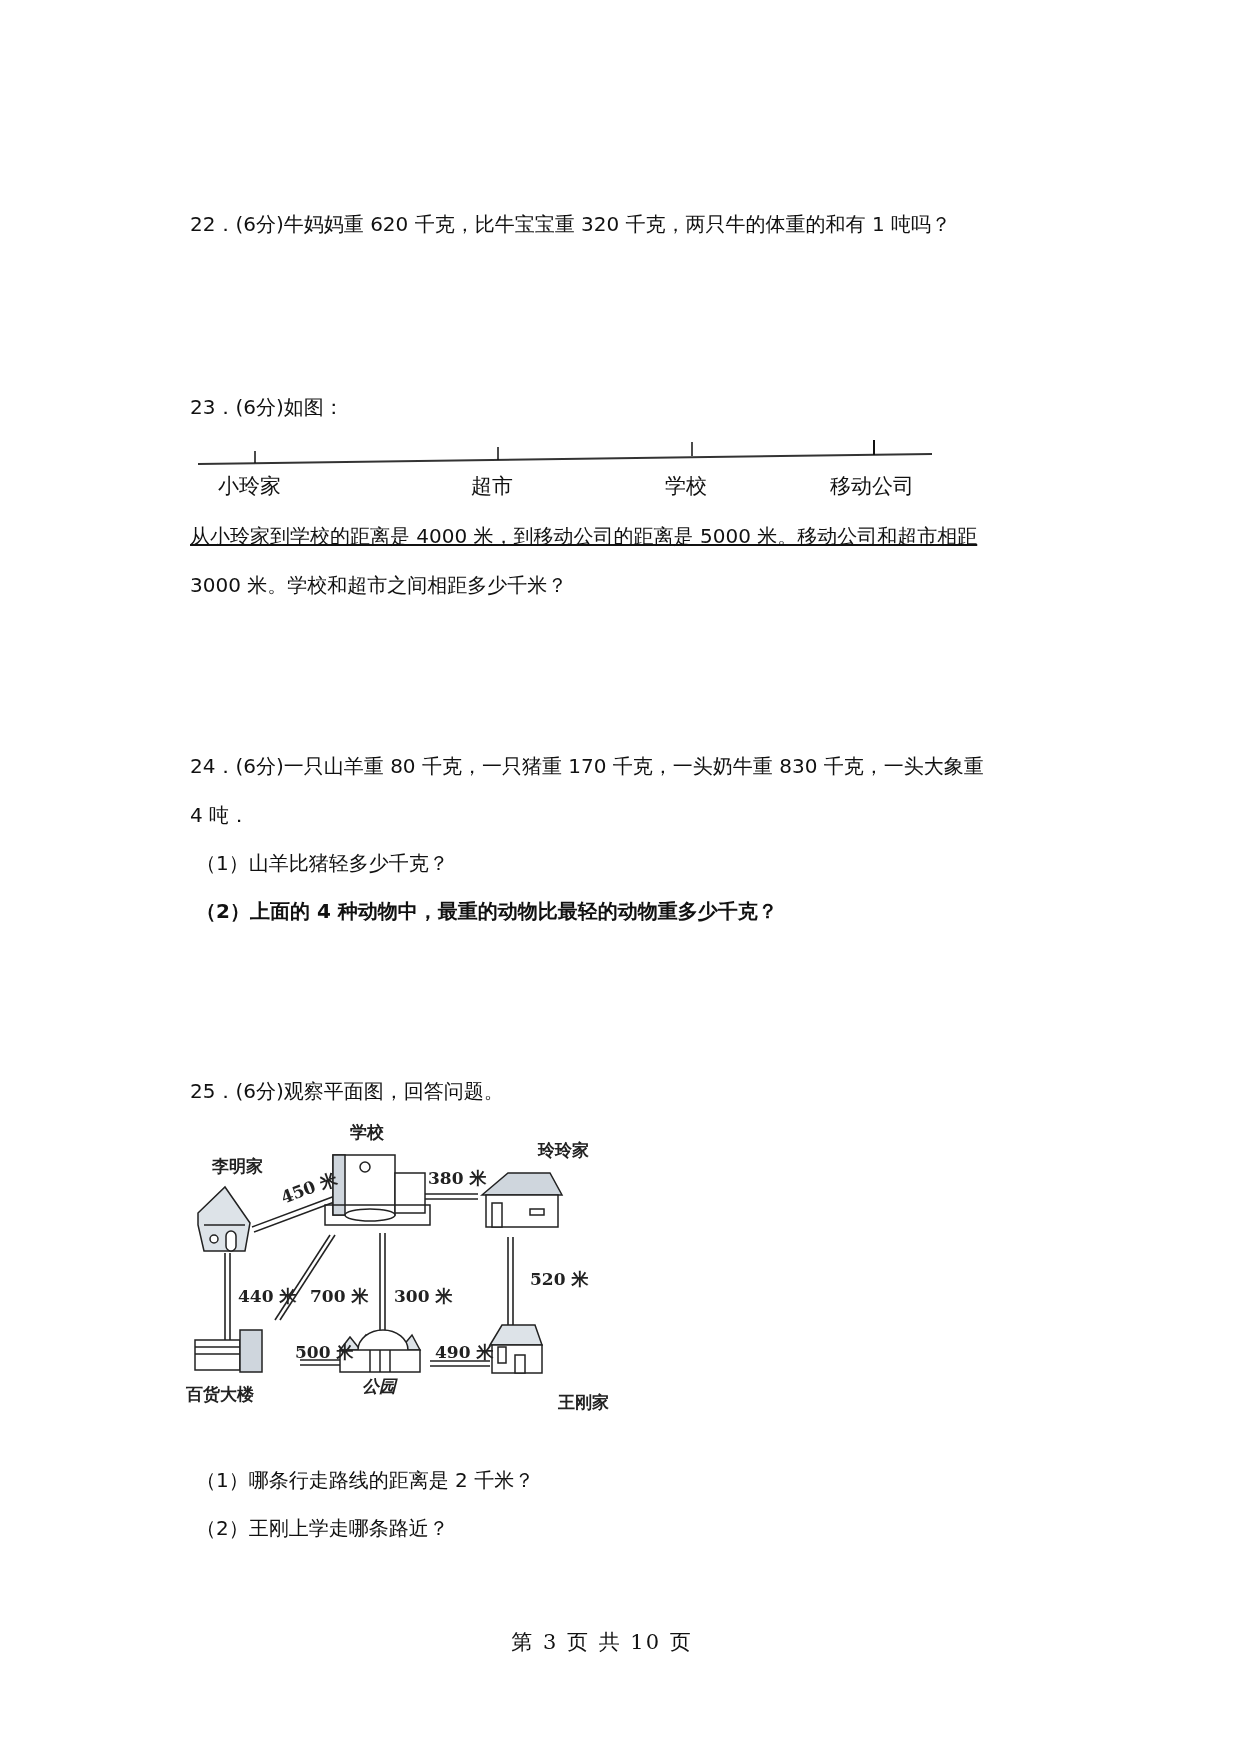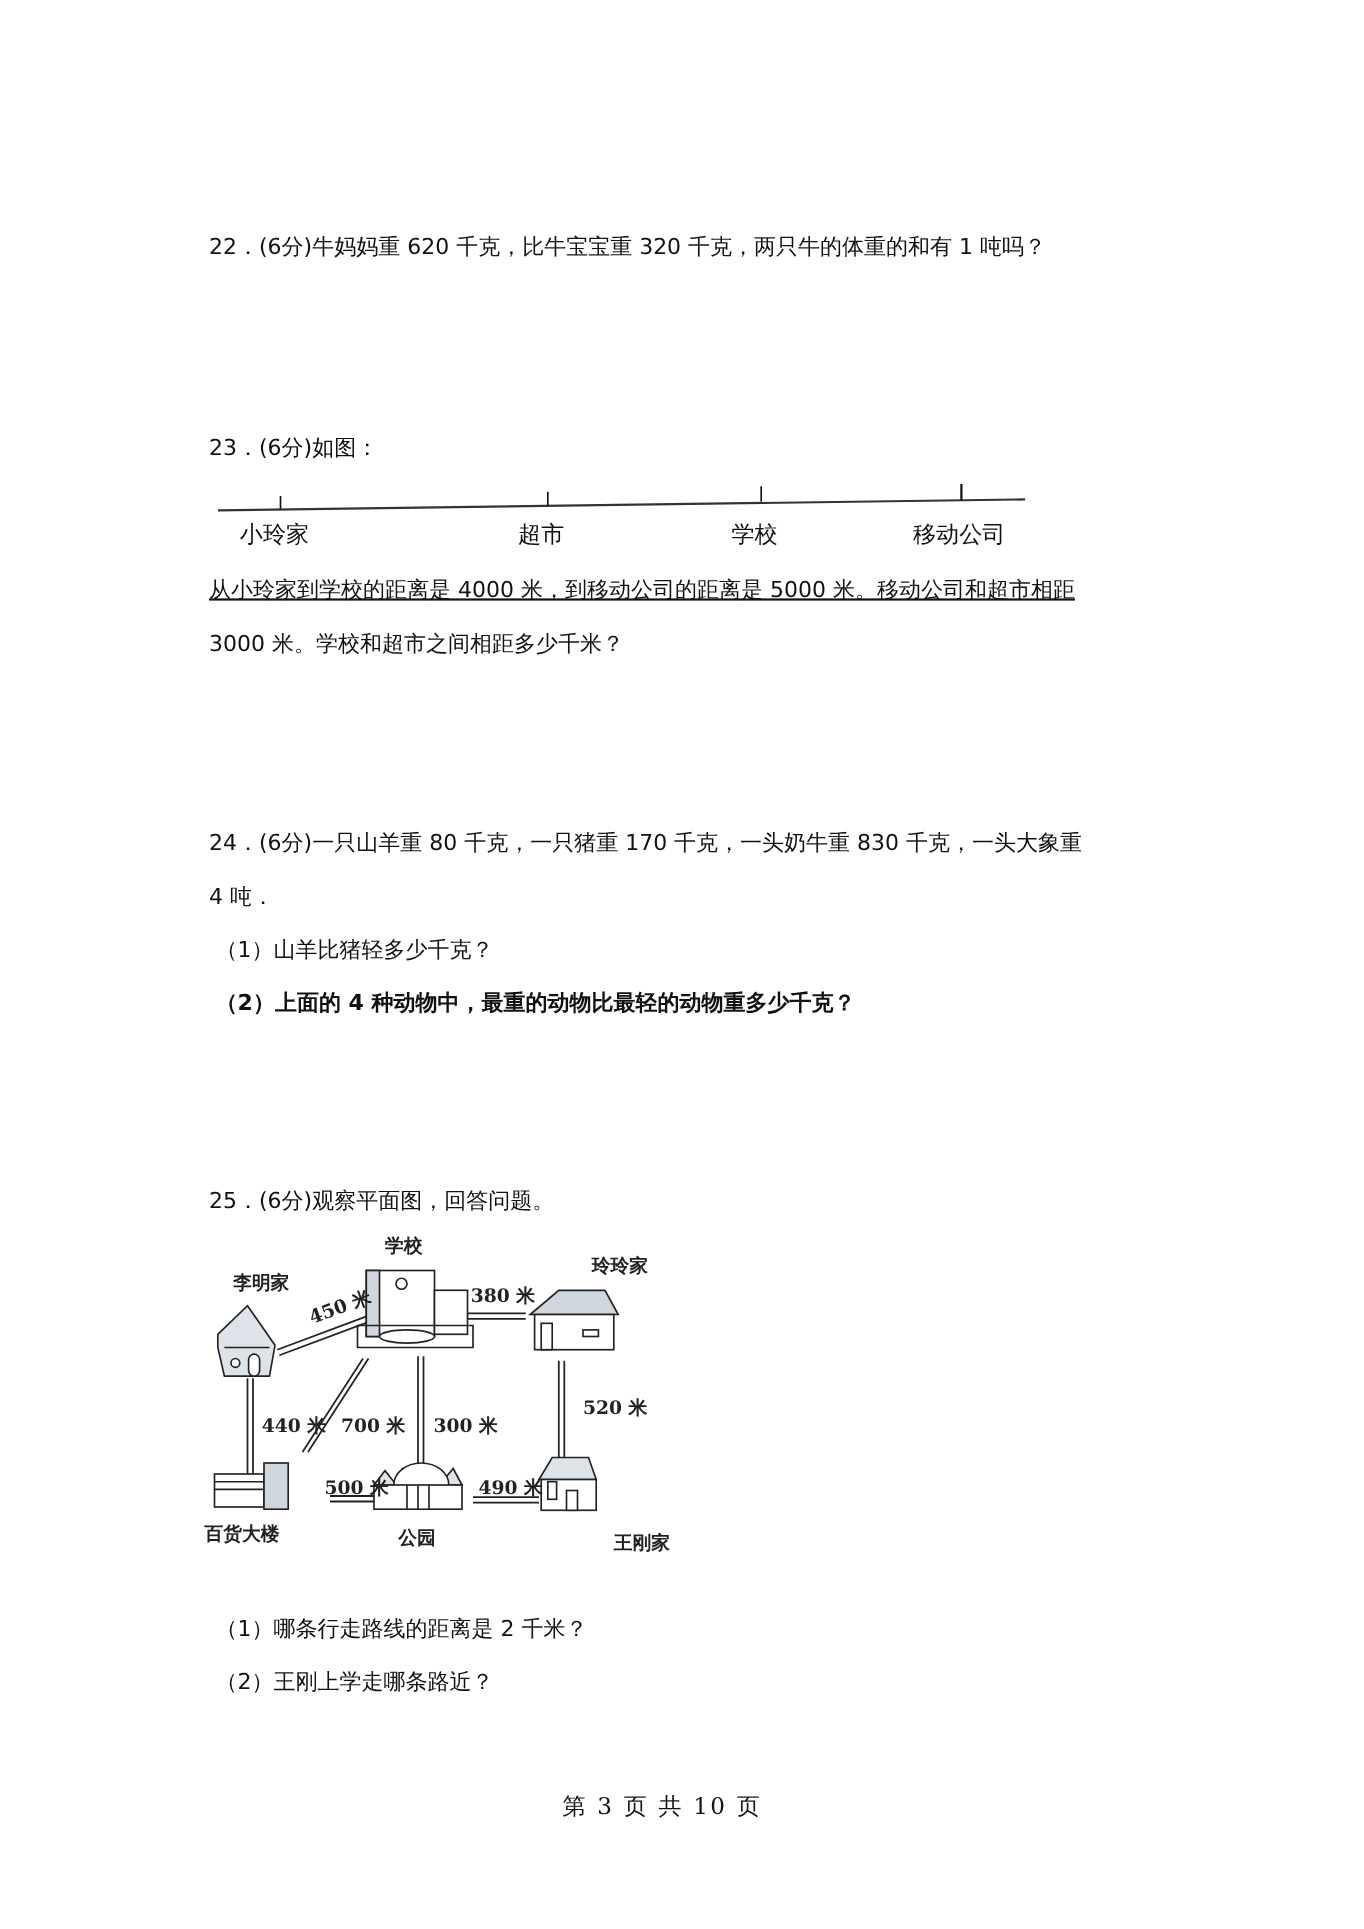"公园" span.map-label { font-style: none -> italic; top: 262px -> 250px }
